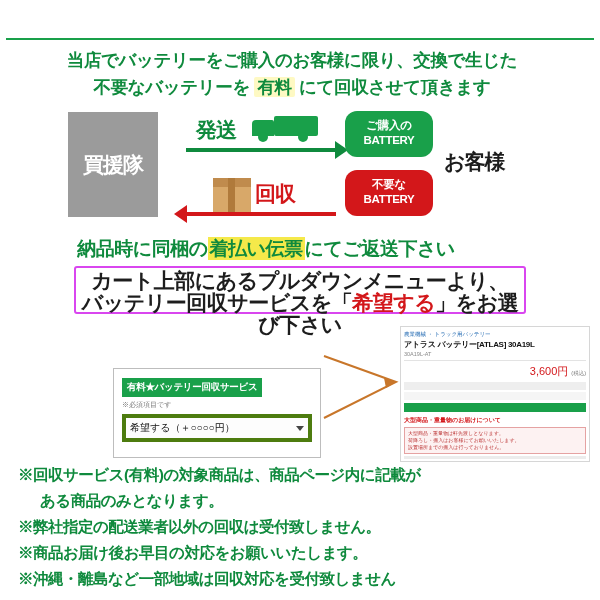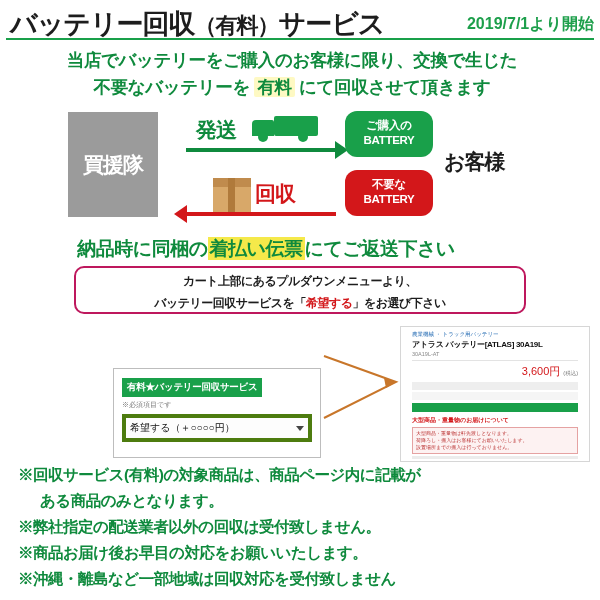"バッテリー回収（有料）サービス" div.header { html: <div> <div> <span>バッテリー回収</span><span>（有料）</span><span>サービス</span> </div> <div>2019/7/1より開始</div> </div> -> none }
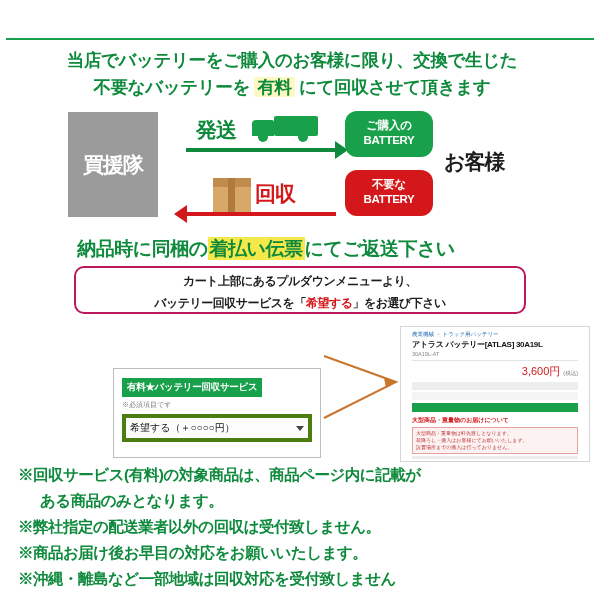"カート上部にあるプルダウンメニューより、" .instruction { border: 2px solid #be185d -> 2px solid #d946ef; border-radius: 10px -> 3px; font-size: 12px -> 21px }
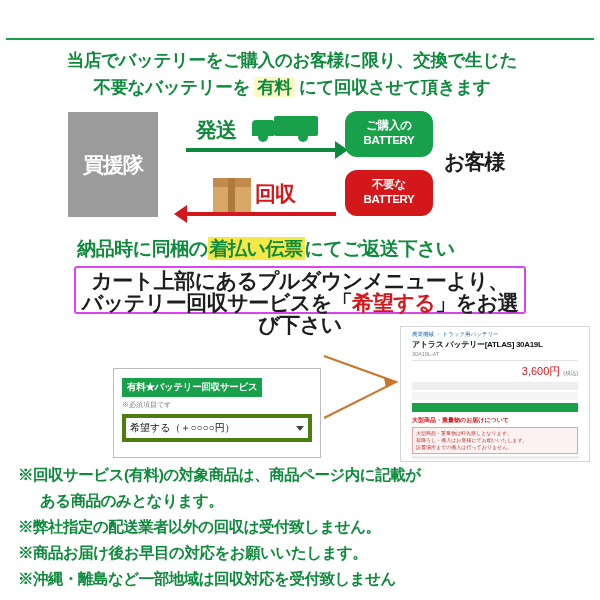"アトラス バッテリー[ATLAS] 30A19L" .product { padding: 4px 11px -> 4px 3px }
